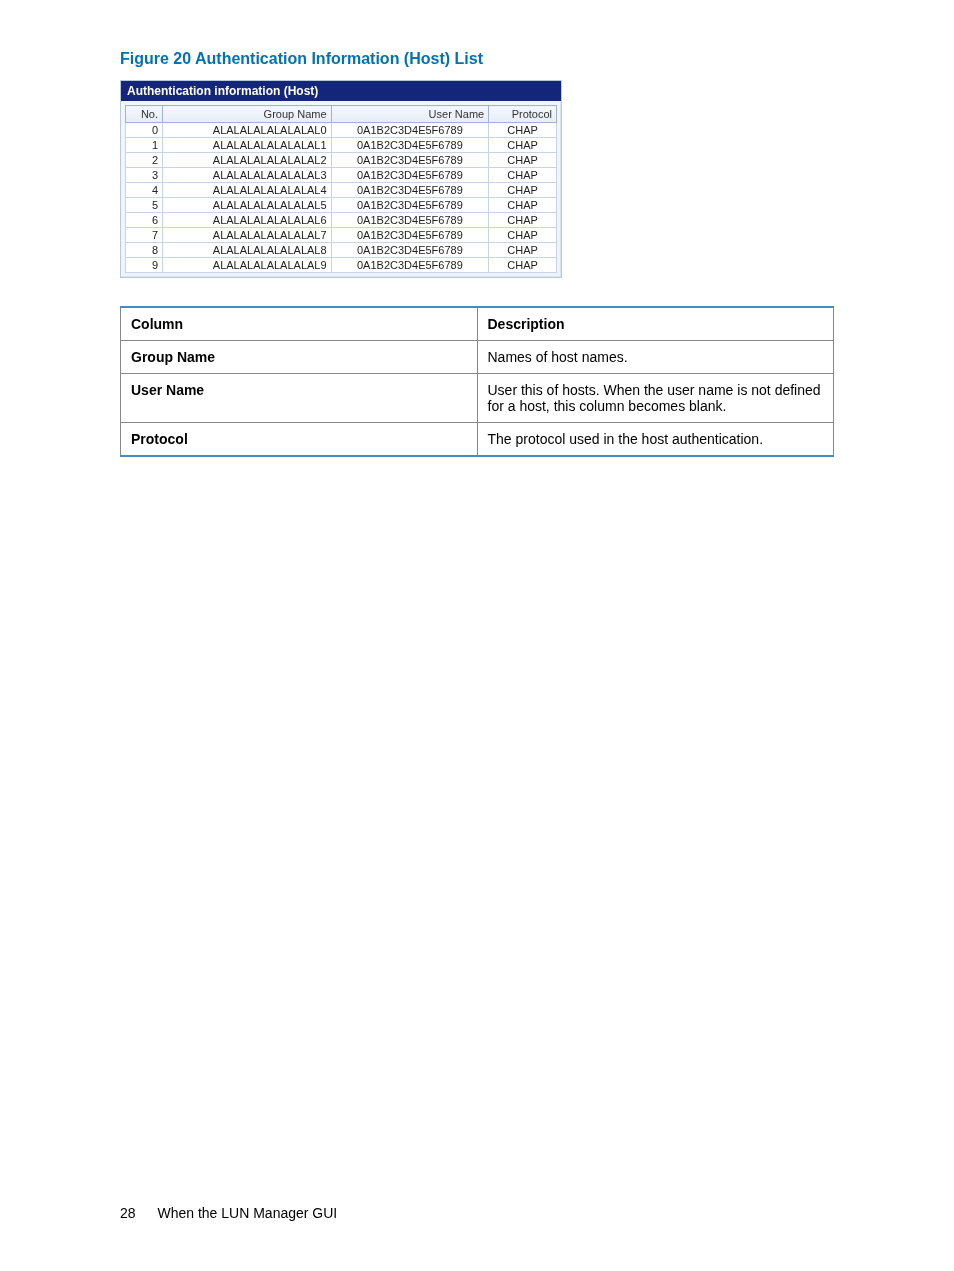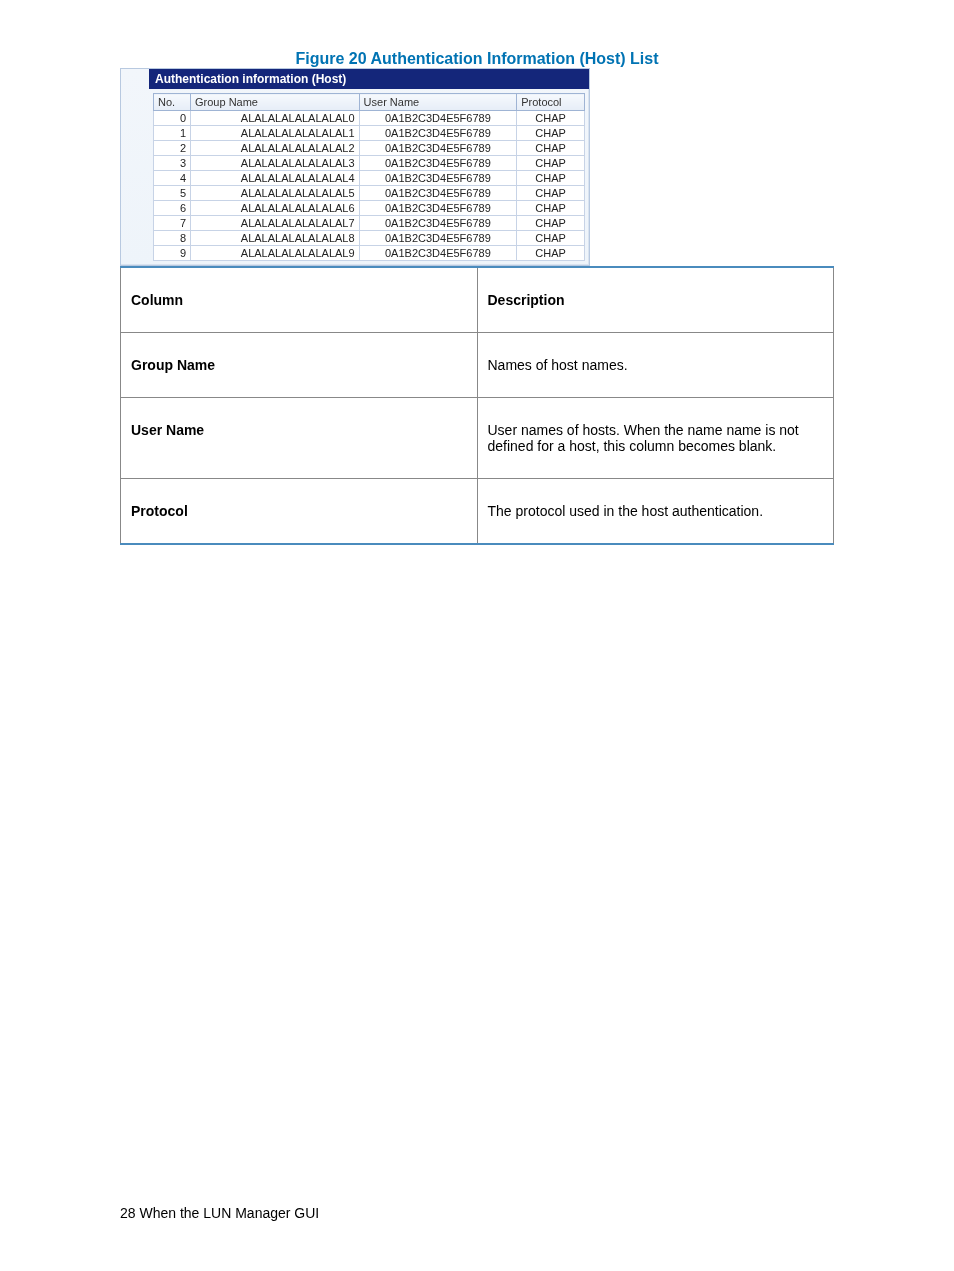"Figure 20 Authentication Information" .figure-caption { margin-bottom: none -> 12px; text-align: center -> none }
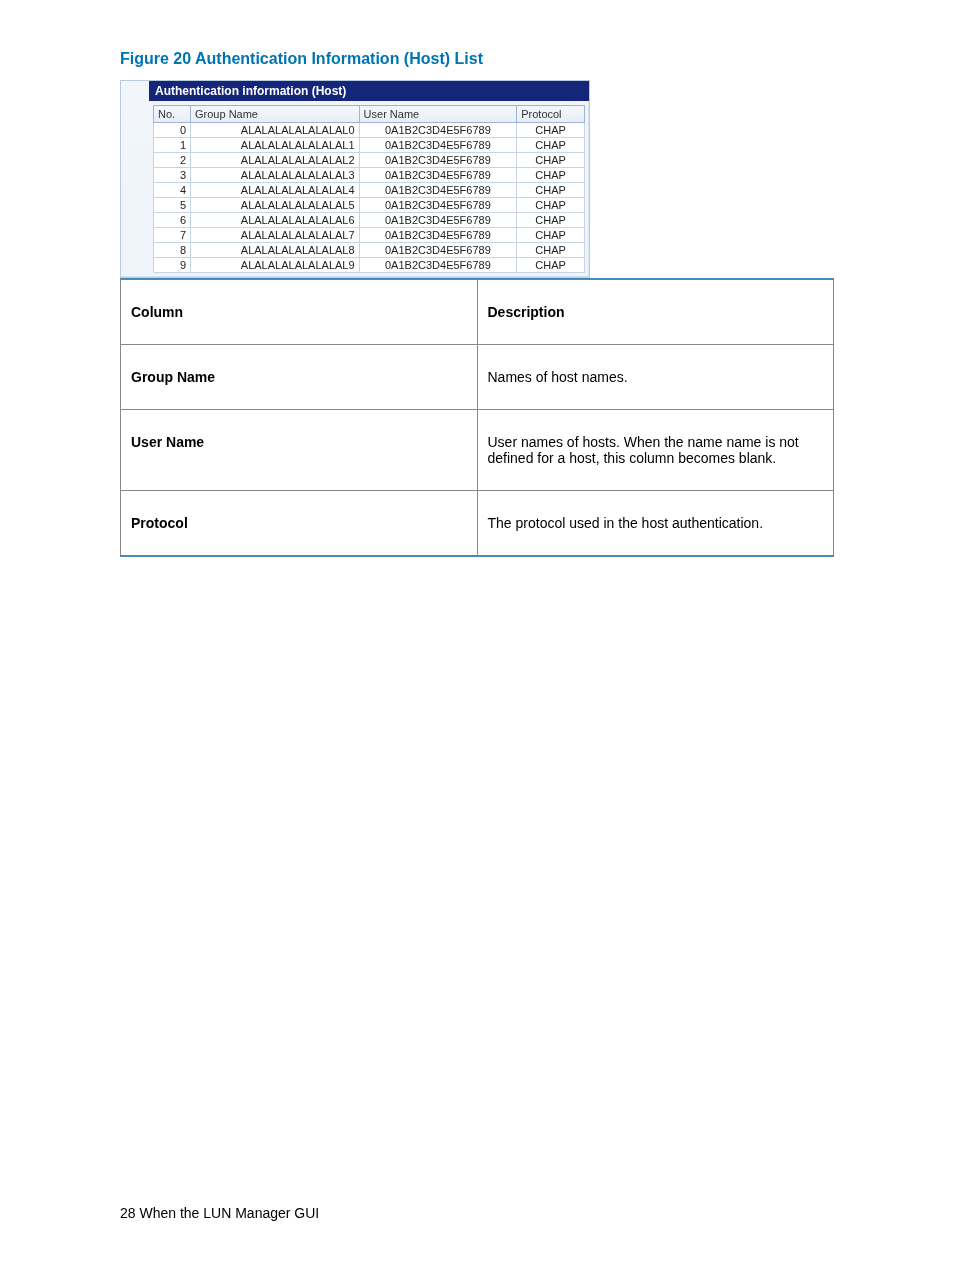"Authentication information (Host)" .auth-panel { margin-bottom: none -> 28px; padding-left: 28px -> none }
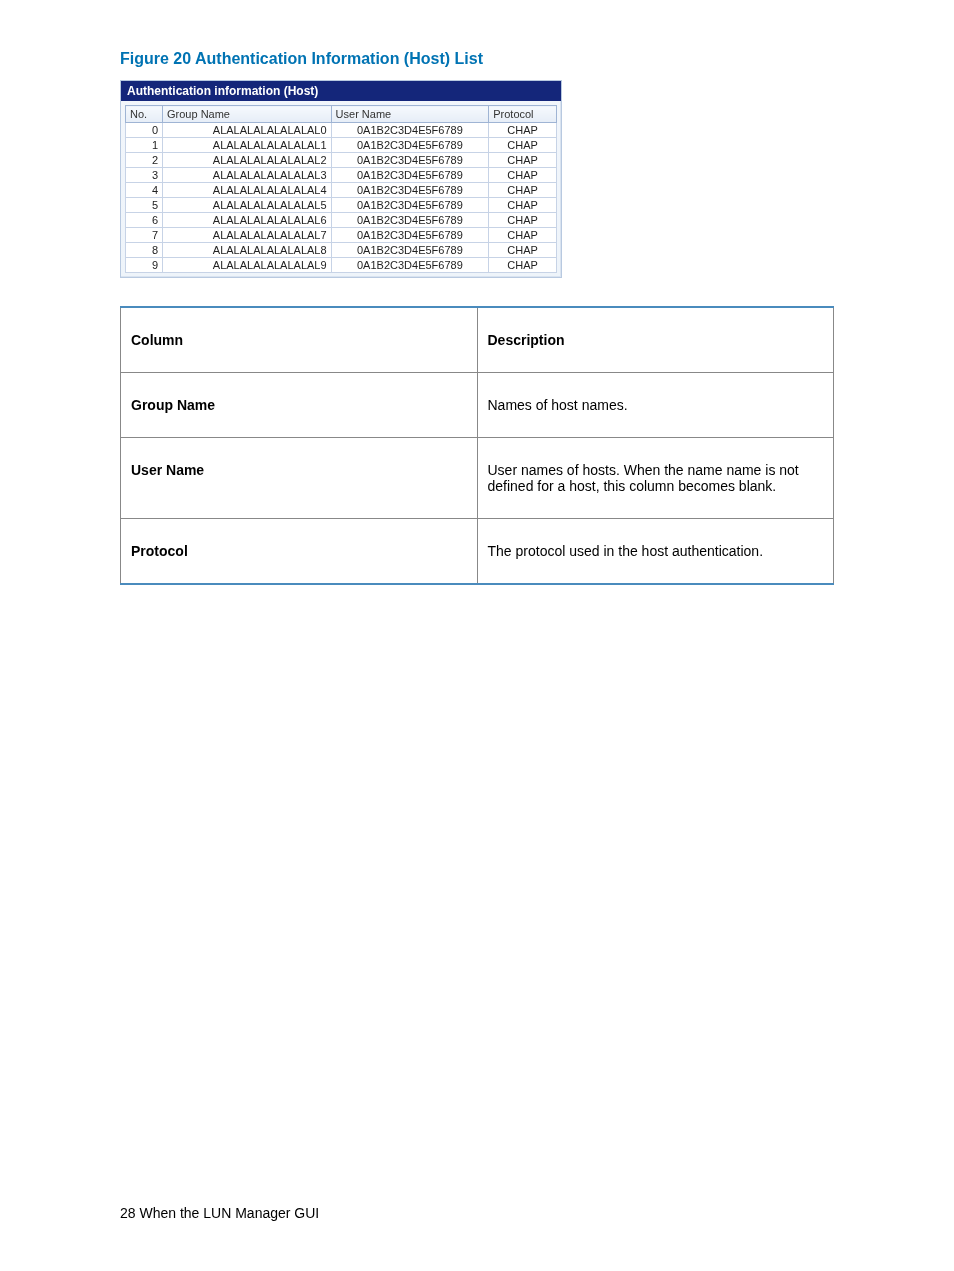"No." table.auth-table th { text-align: left -> right }
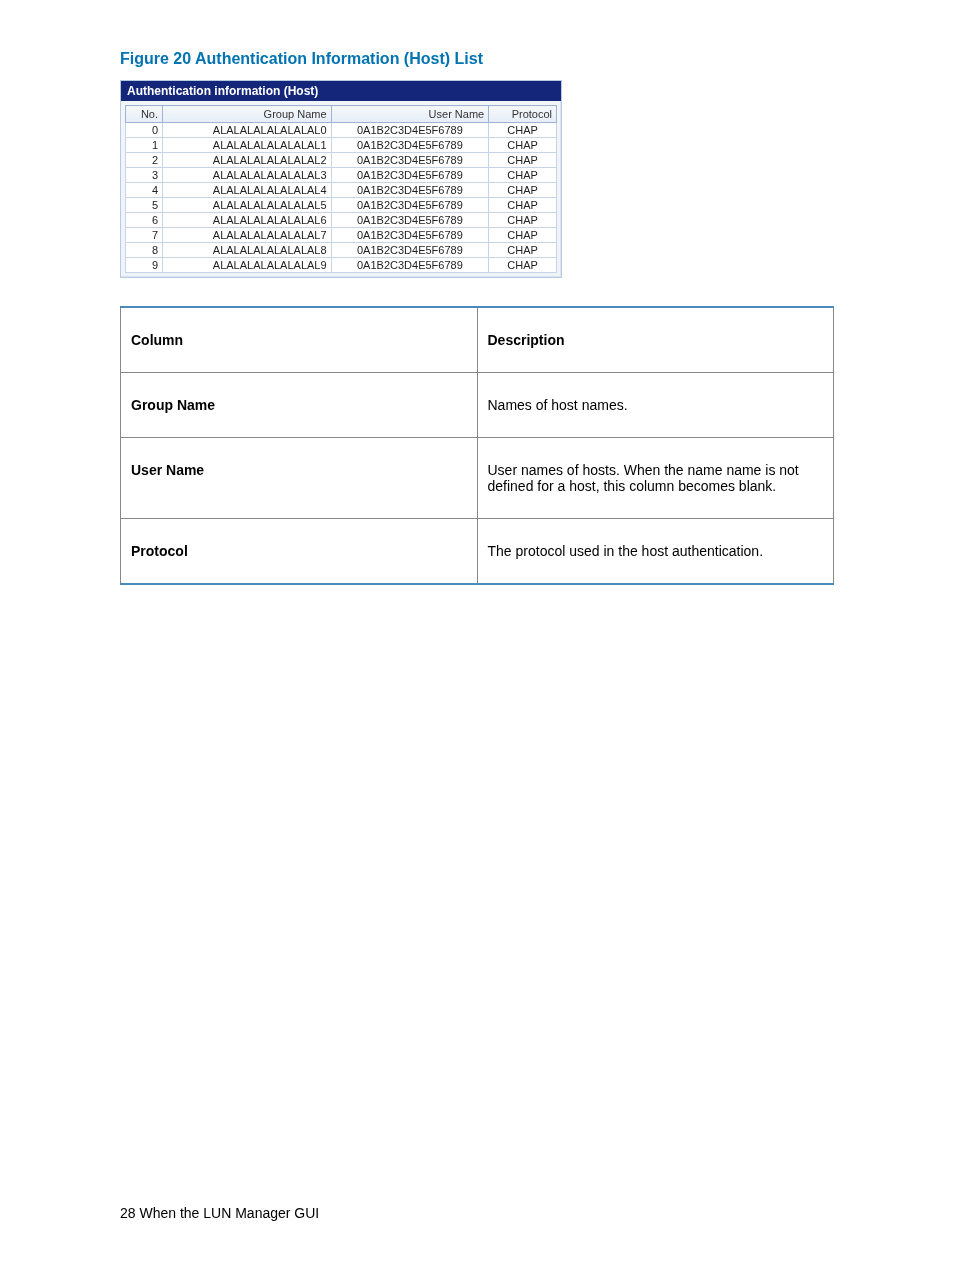"Column" table.desc-table th, table.desc-table td { padding: 24px 10px -> 8px 10px }
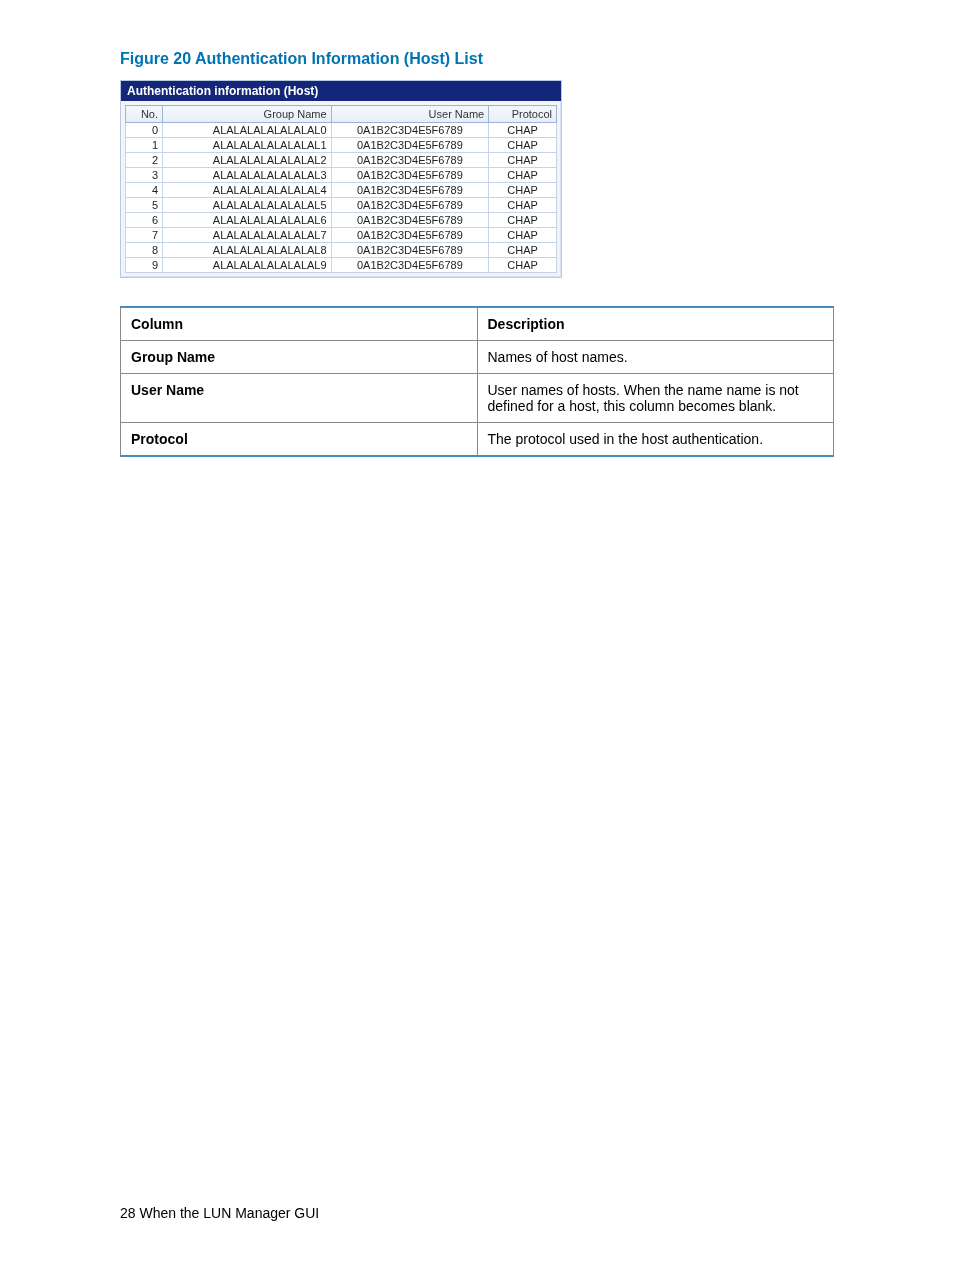"User names of hosts. When" td { text: names of hosts. When the name -> this of hosts. When the user }
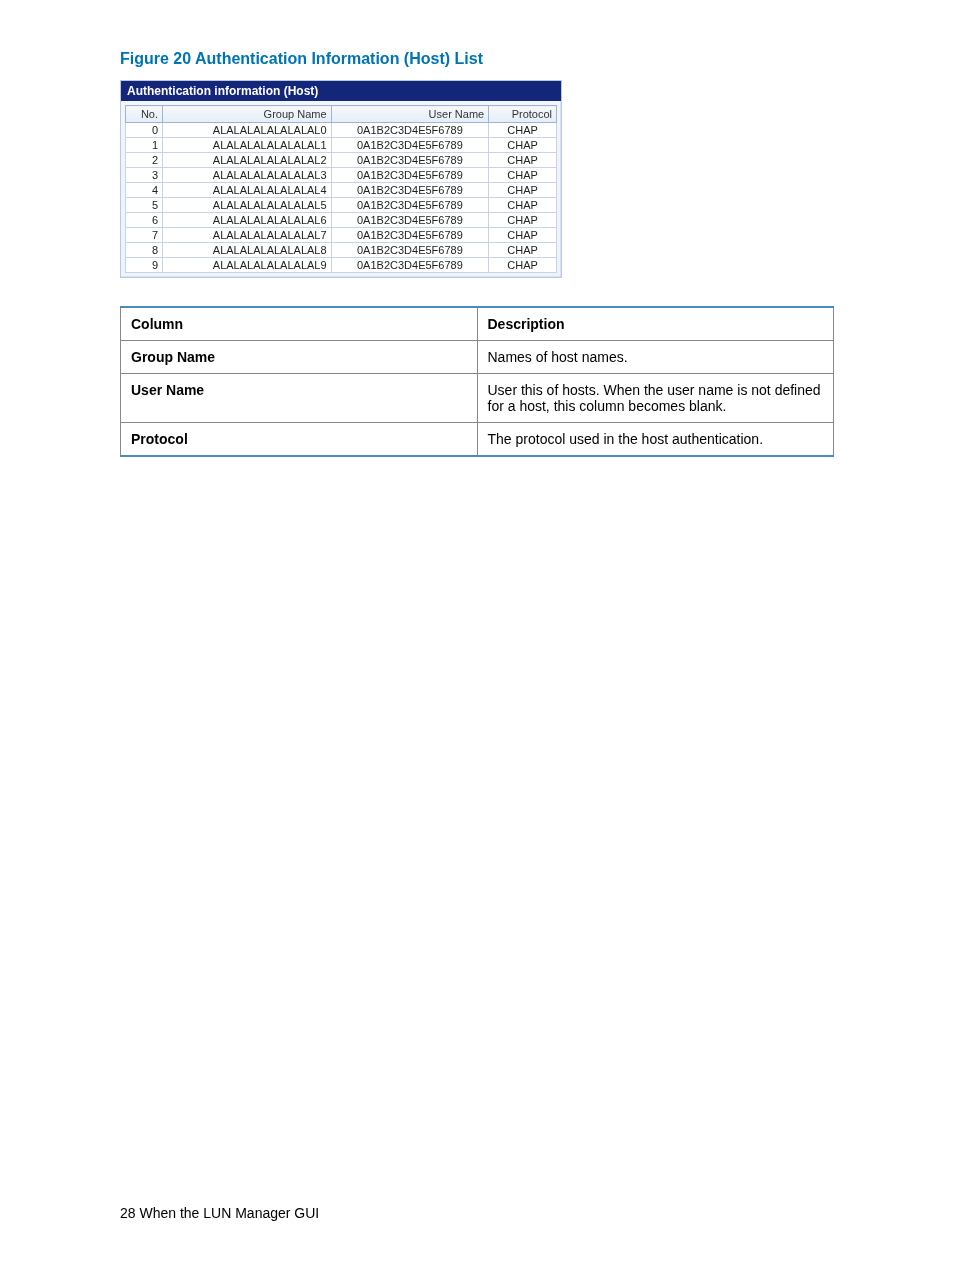"28" .footer .pnum { margin-right: none -> 18px }
